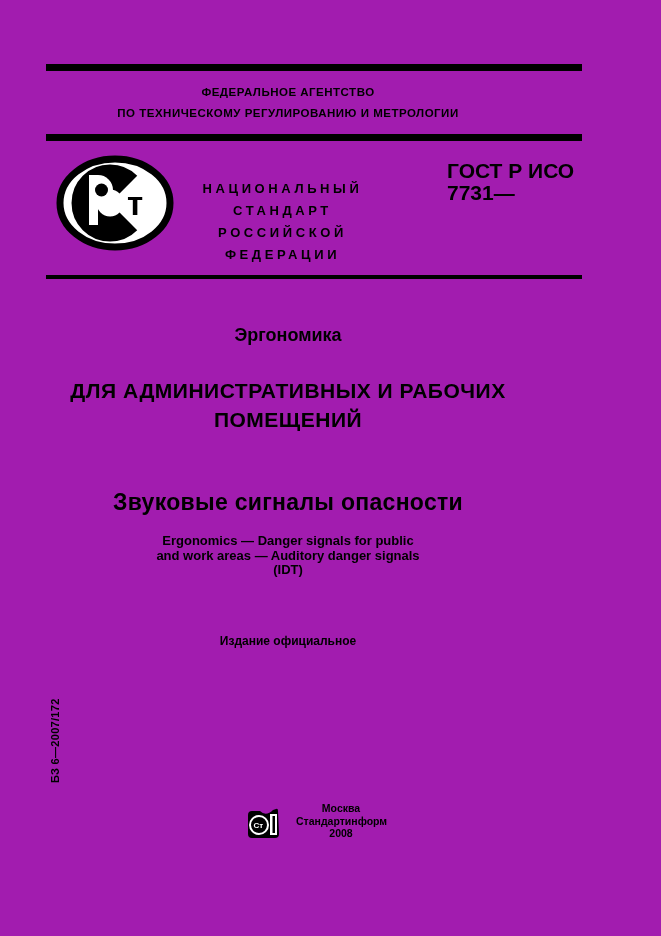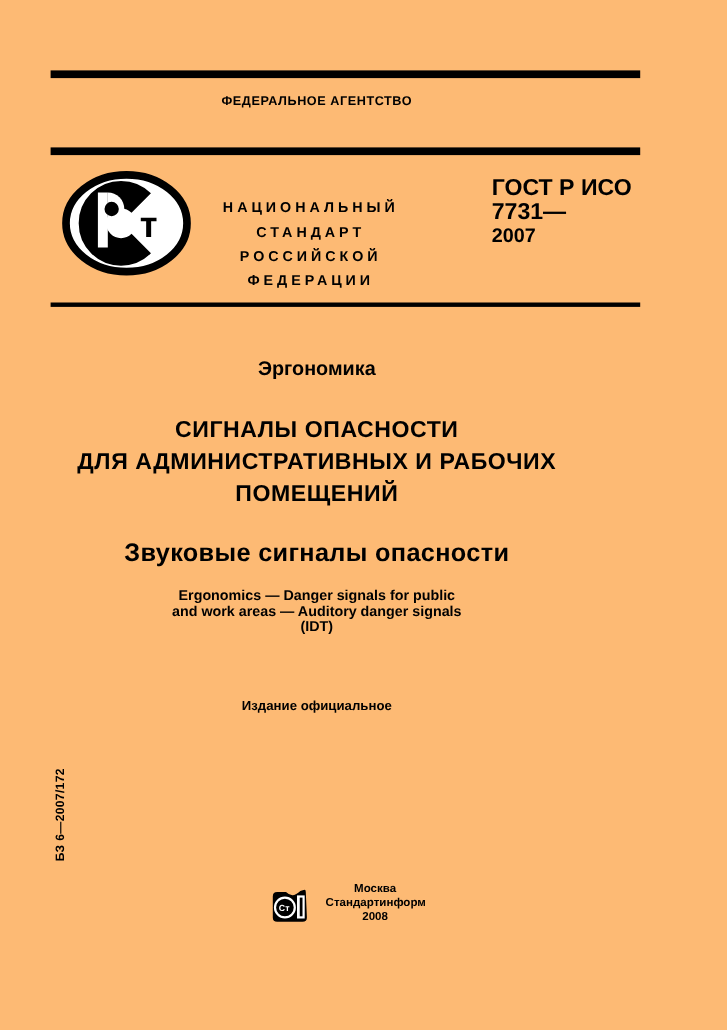"ФЕДЕРАЛЬНОЕ АГЕНТСТВО" .page { background: #fdba74 -> #a21caf }
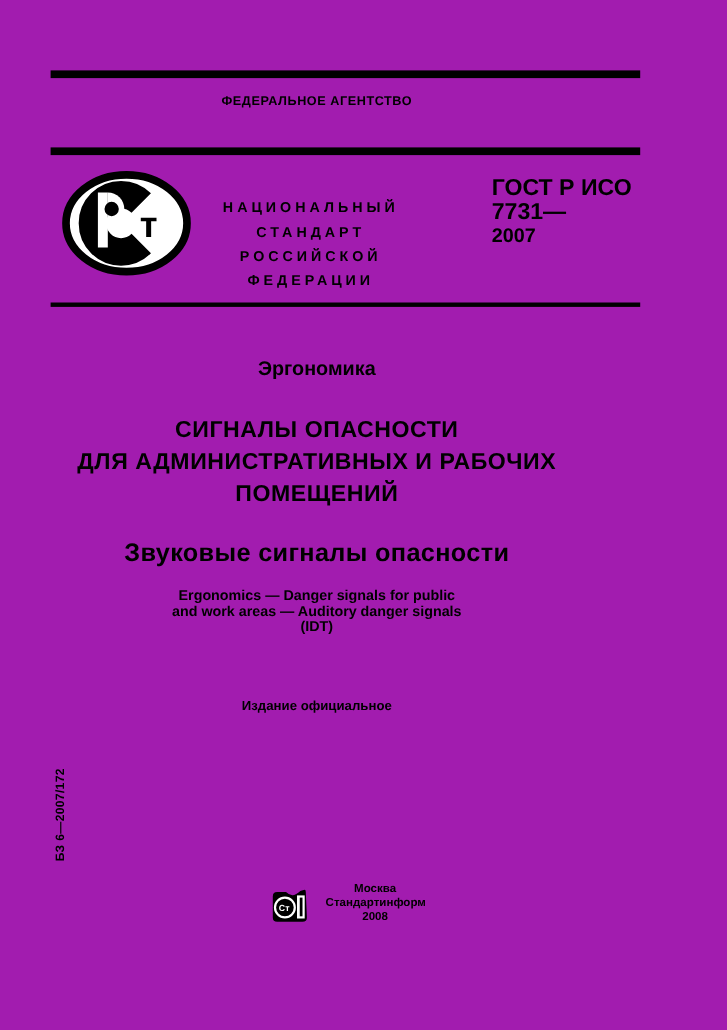"ПО ТЕХНИЧЕСКОМУ РЕГУЛИРОВАНИЮ И" div { html: none -> <div>ПО ТЕХНИЧЕСКОМУ РЕГУЛИРОВАНИЮ И МЕТРОЛОГИИ</div> }
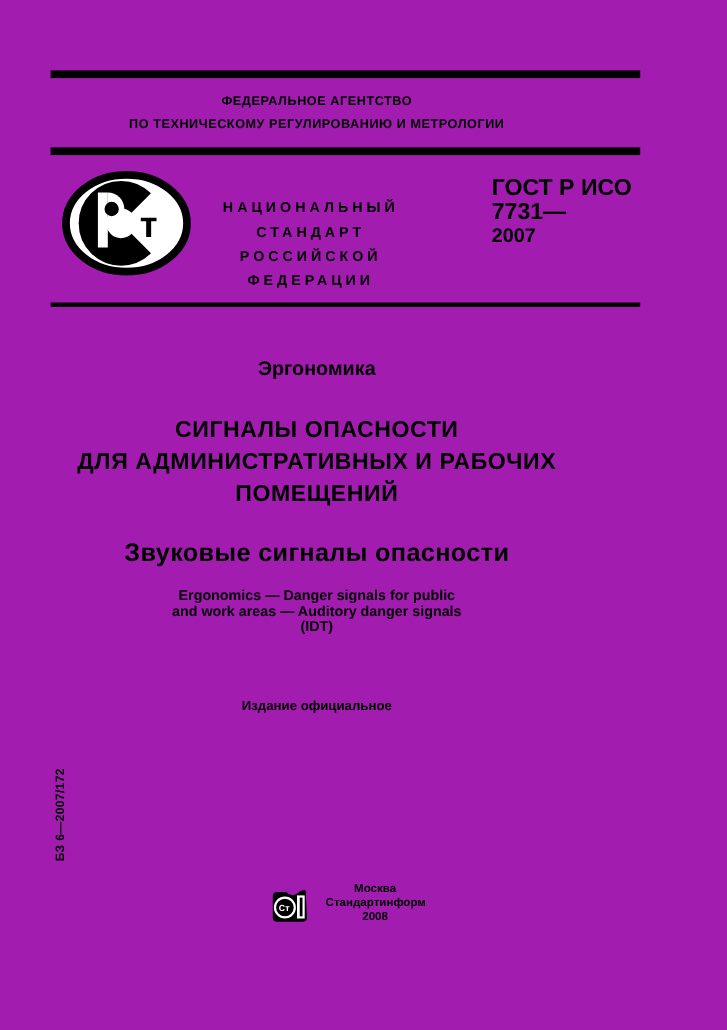"2007" div.d3 { html: <div>2007</div> -> none }
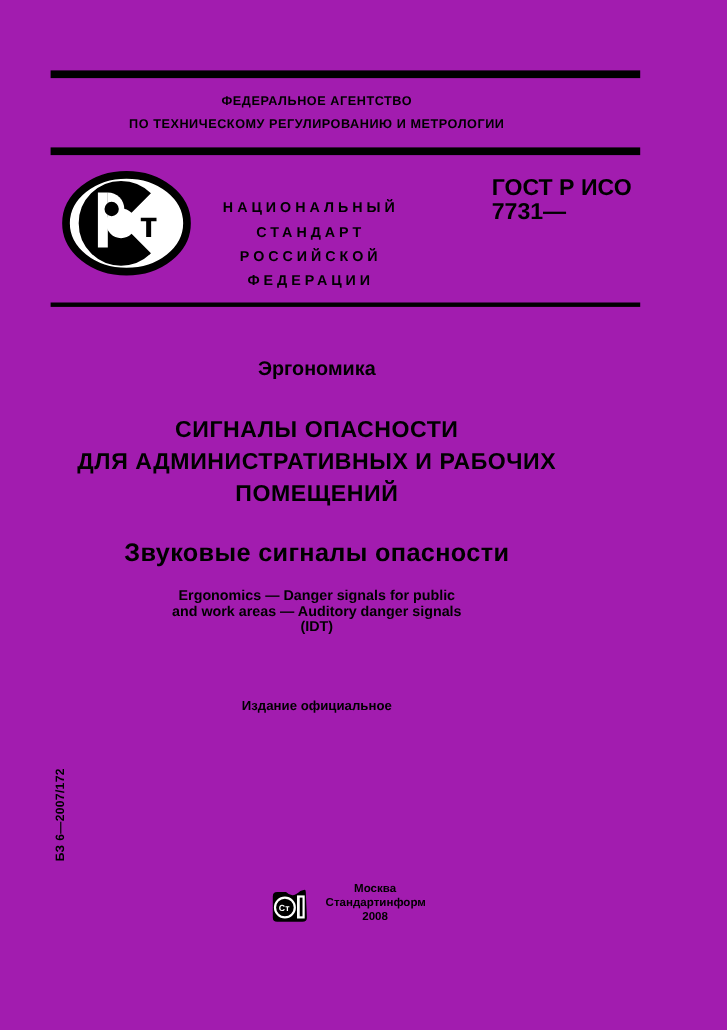"СИГНАЛЫ ОПАСНОСТИ" div { html: <div>СИГНАЛЫ ОПАСНОСТИ</div> -> none }
